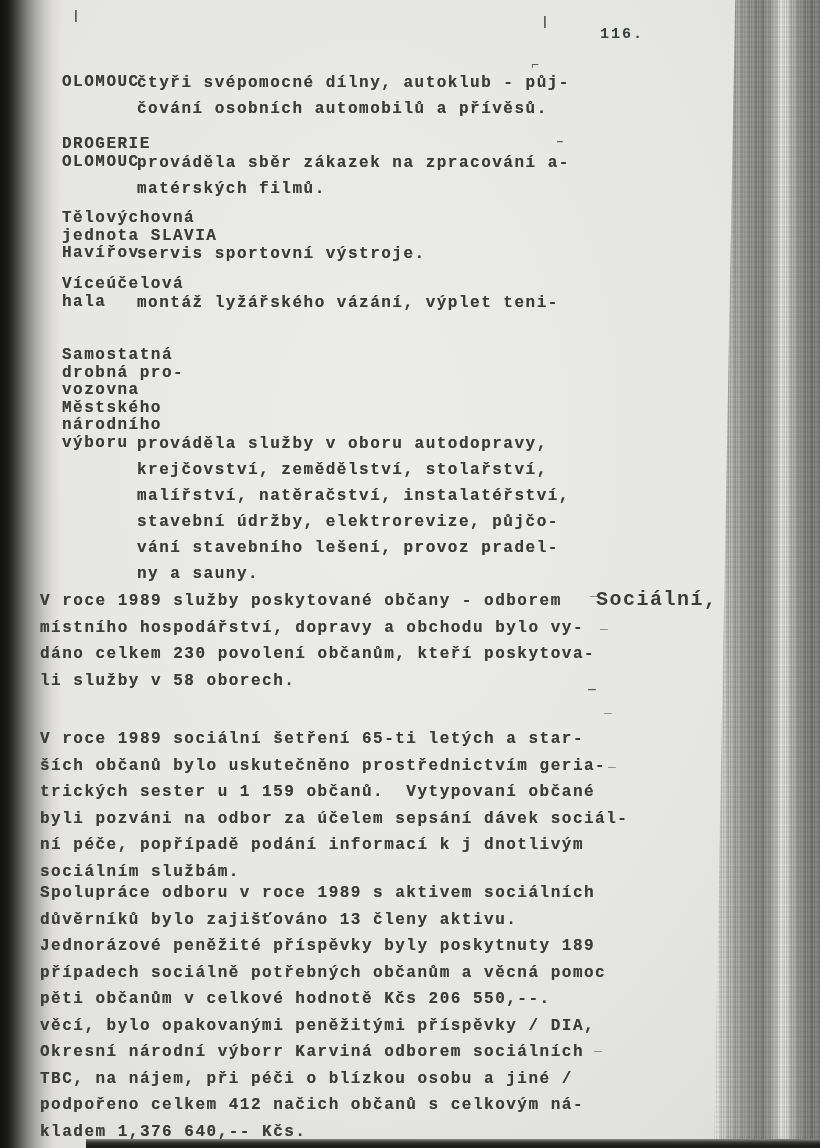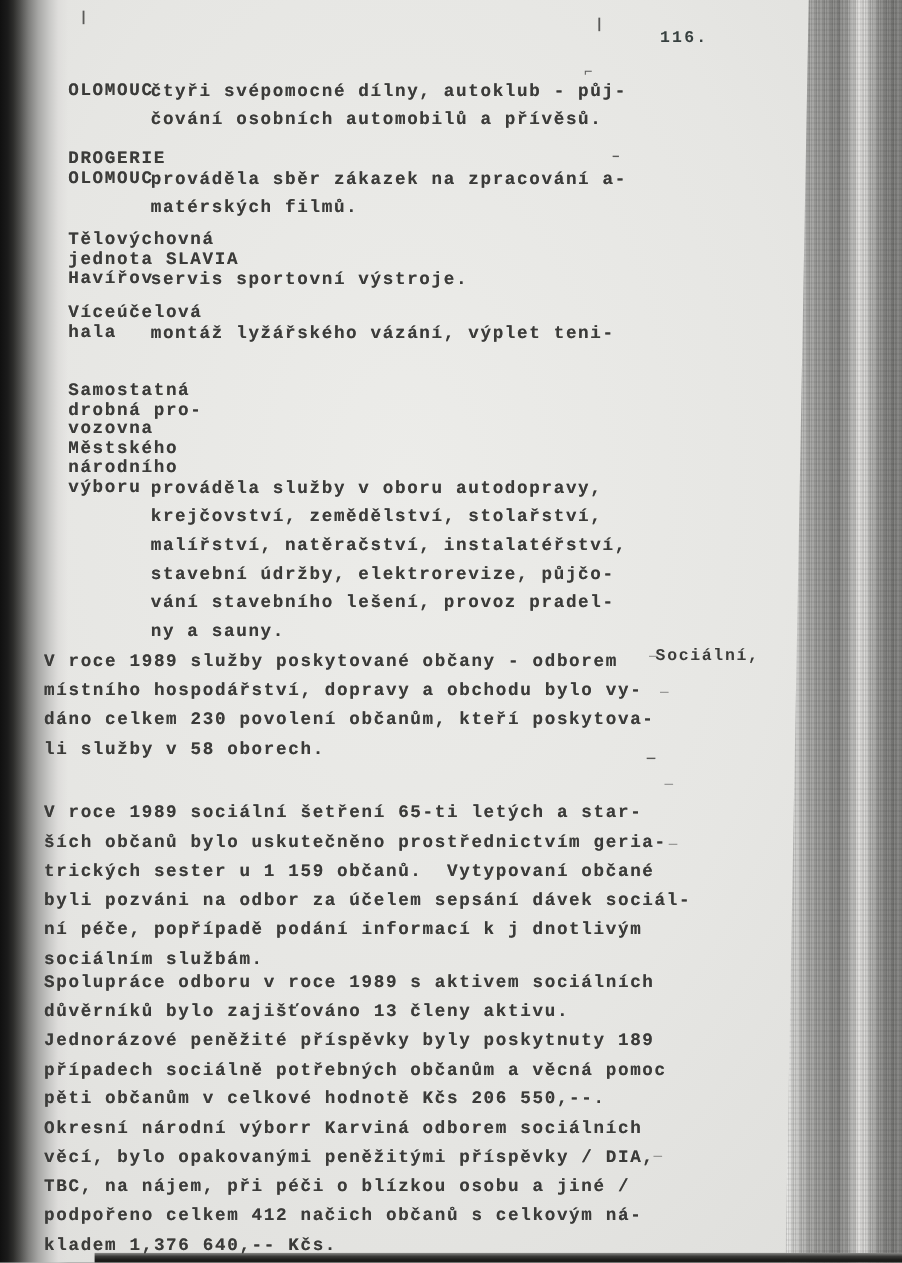"Sociální," .margin-note { font-size: 15px -> 20px }
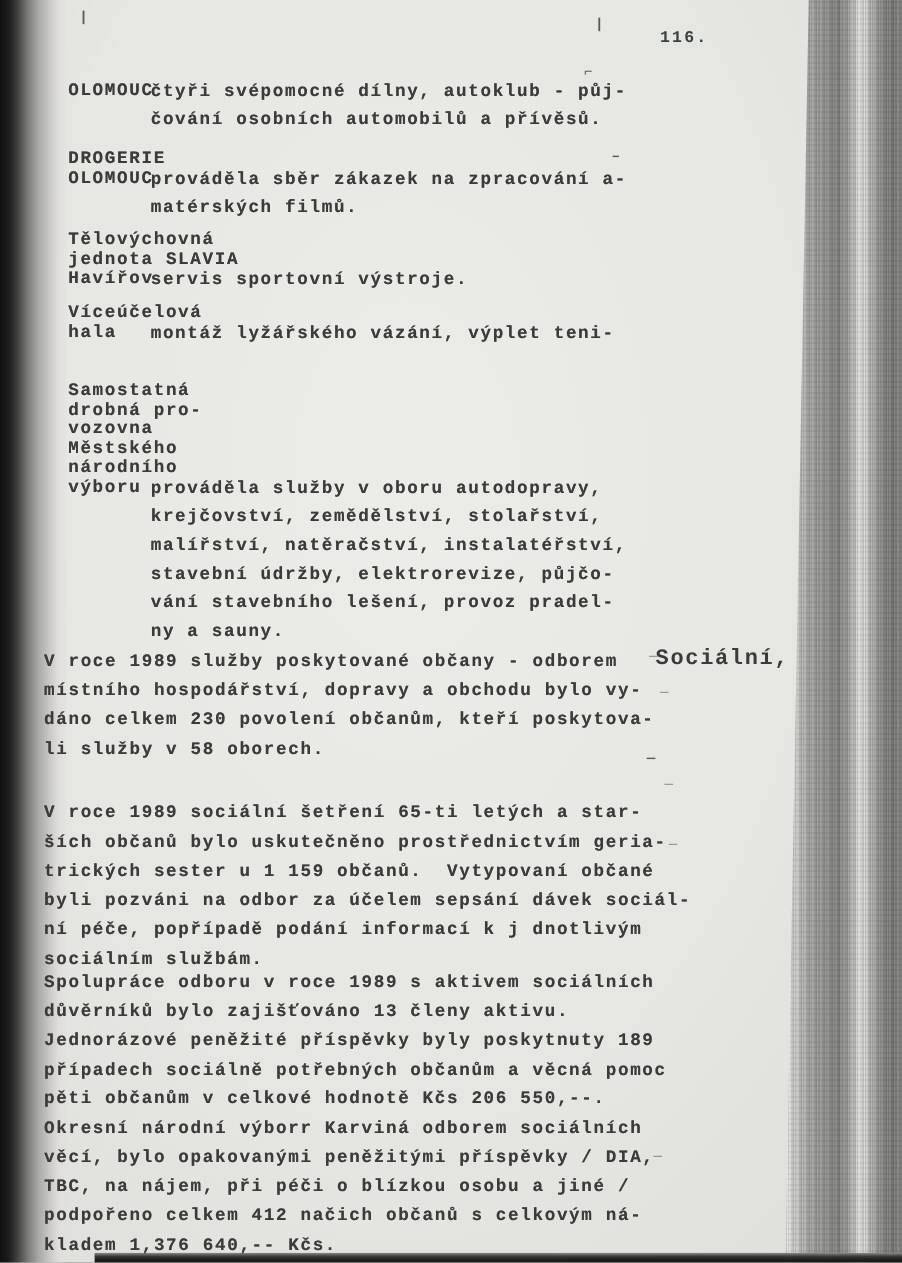"Okresní národní výborr Karviná odborem" div.line { order: before "věcí, bylo opakovanými peněžitými" -> after "věcí, bylo opakovanými peněžitými" }
